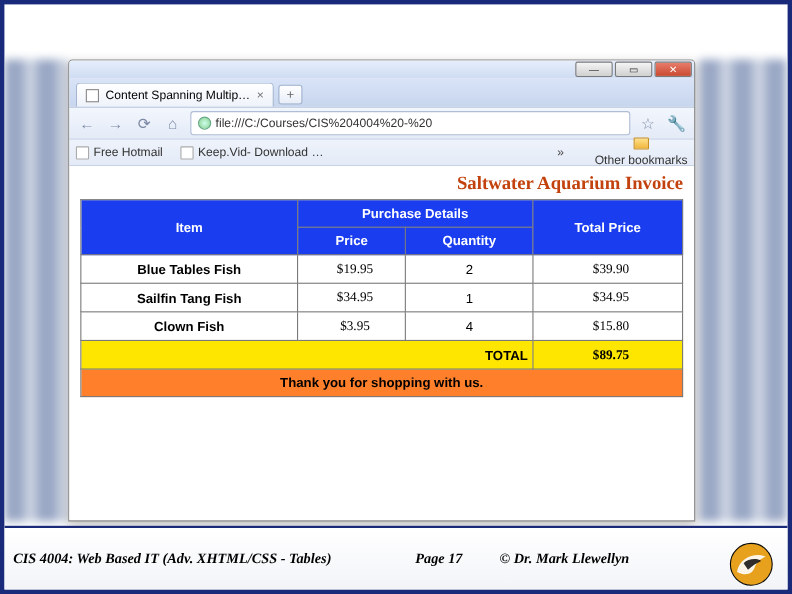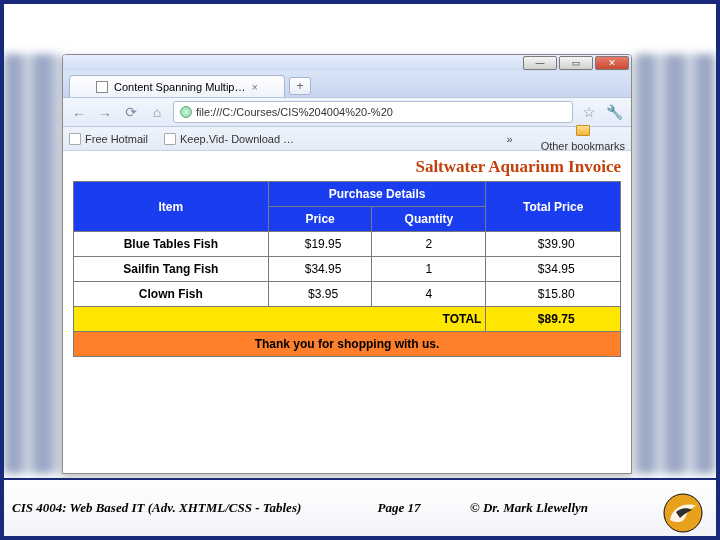"Content Spanning Multip…" .tab { padding: 0 26px -> 0 8px }
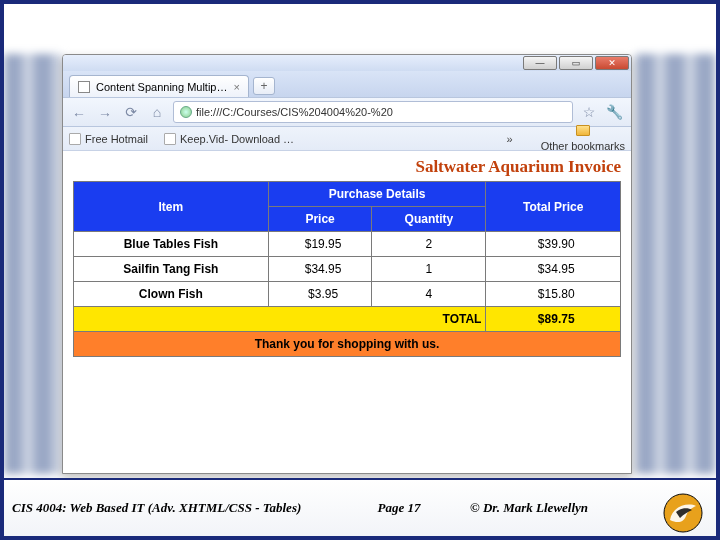"$19.95" .numcell { font-family: none -> Liberation Serif, serif }
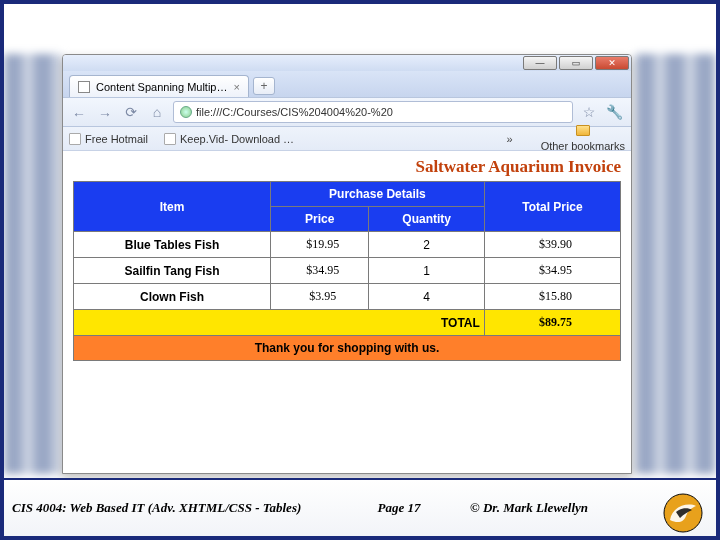"© Dr. Mark Llewellyn" .slide-footer .author { margin-left: 16px -> none }
